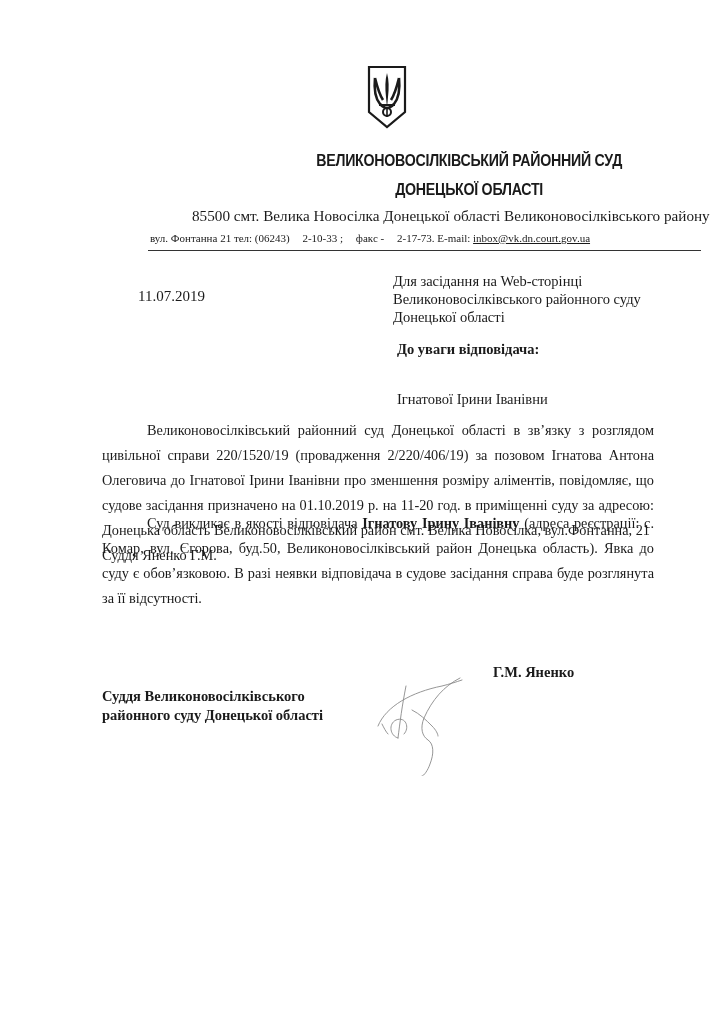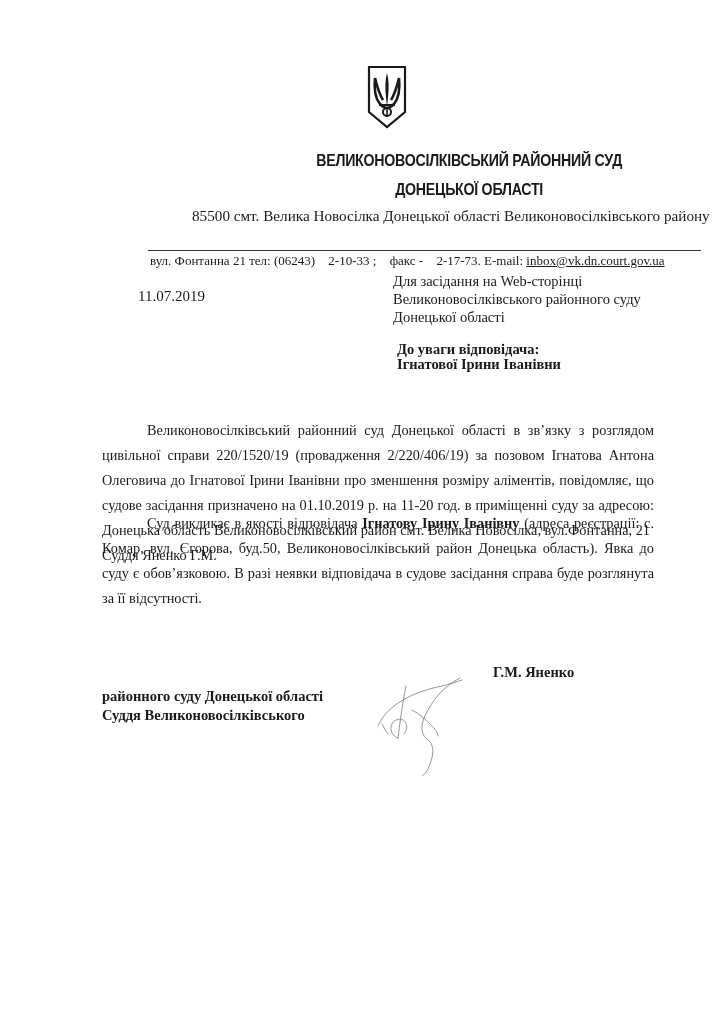"вул. Фонтанна 21 тел: (06243)" .address-line2 { font-size: 13px -> 11px; margin-top: 21px -> none }
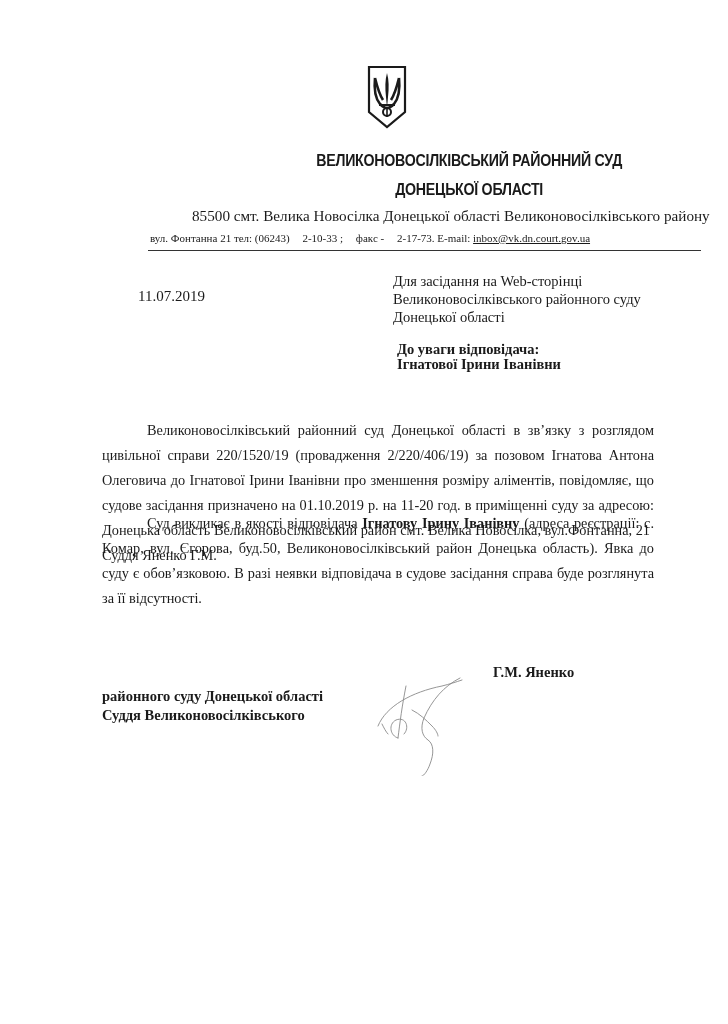"Ігнатової Ірини Іванівни" .recipient { font-weight: bold -> normal; top: 356px -> 391px }
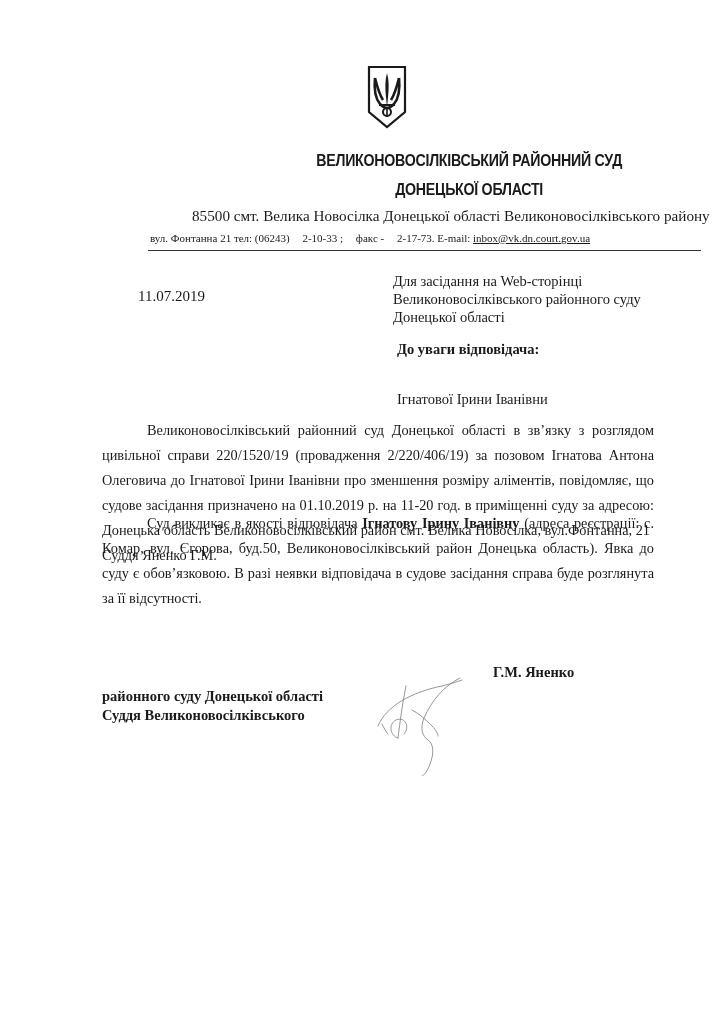"районного суду Донецької області" div { order: before "Суддя Великоновосілківського" -> after "Суддя Великоновосілківського" }
